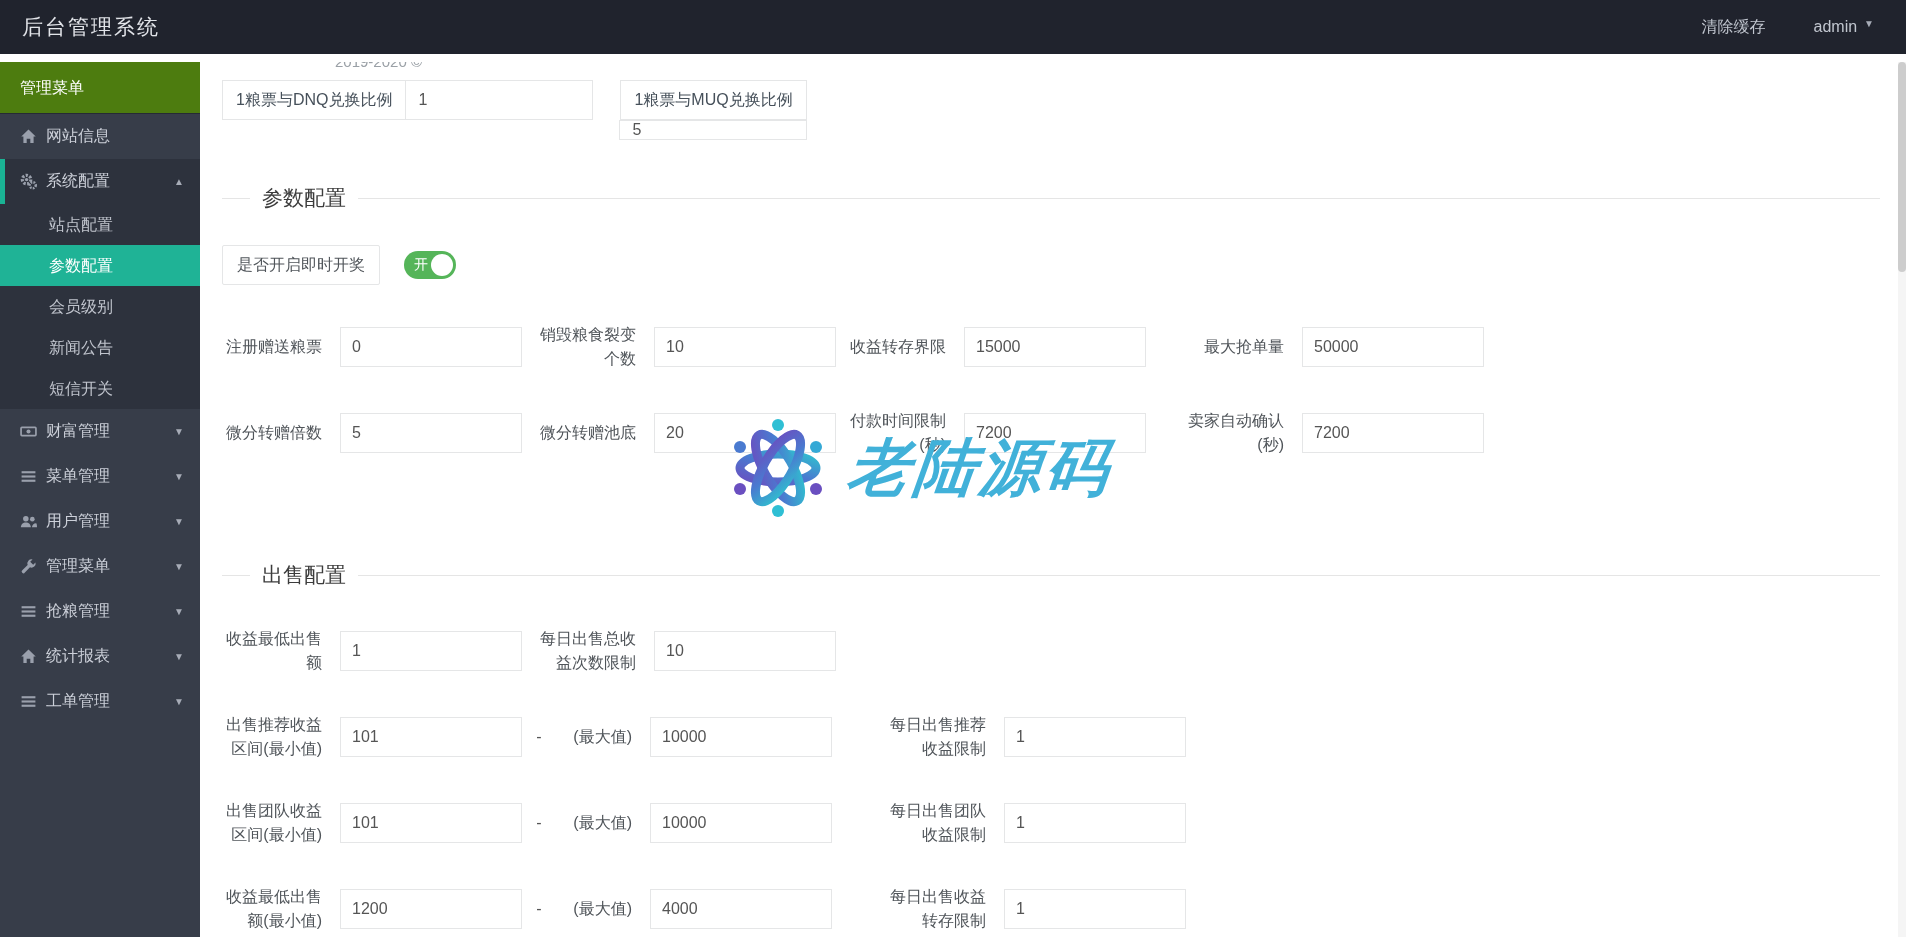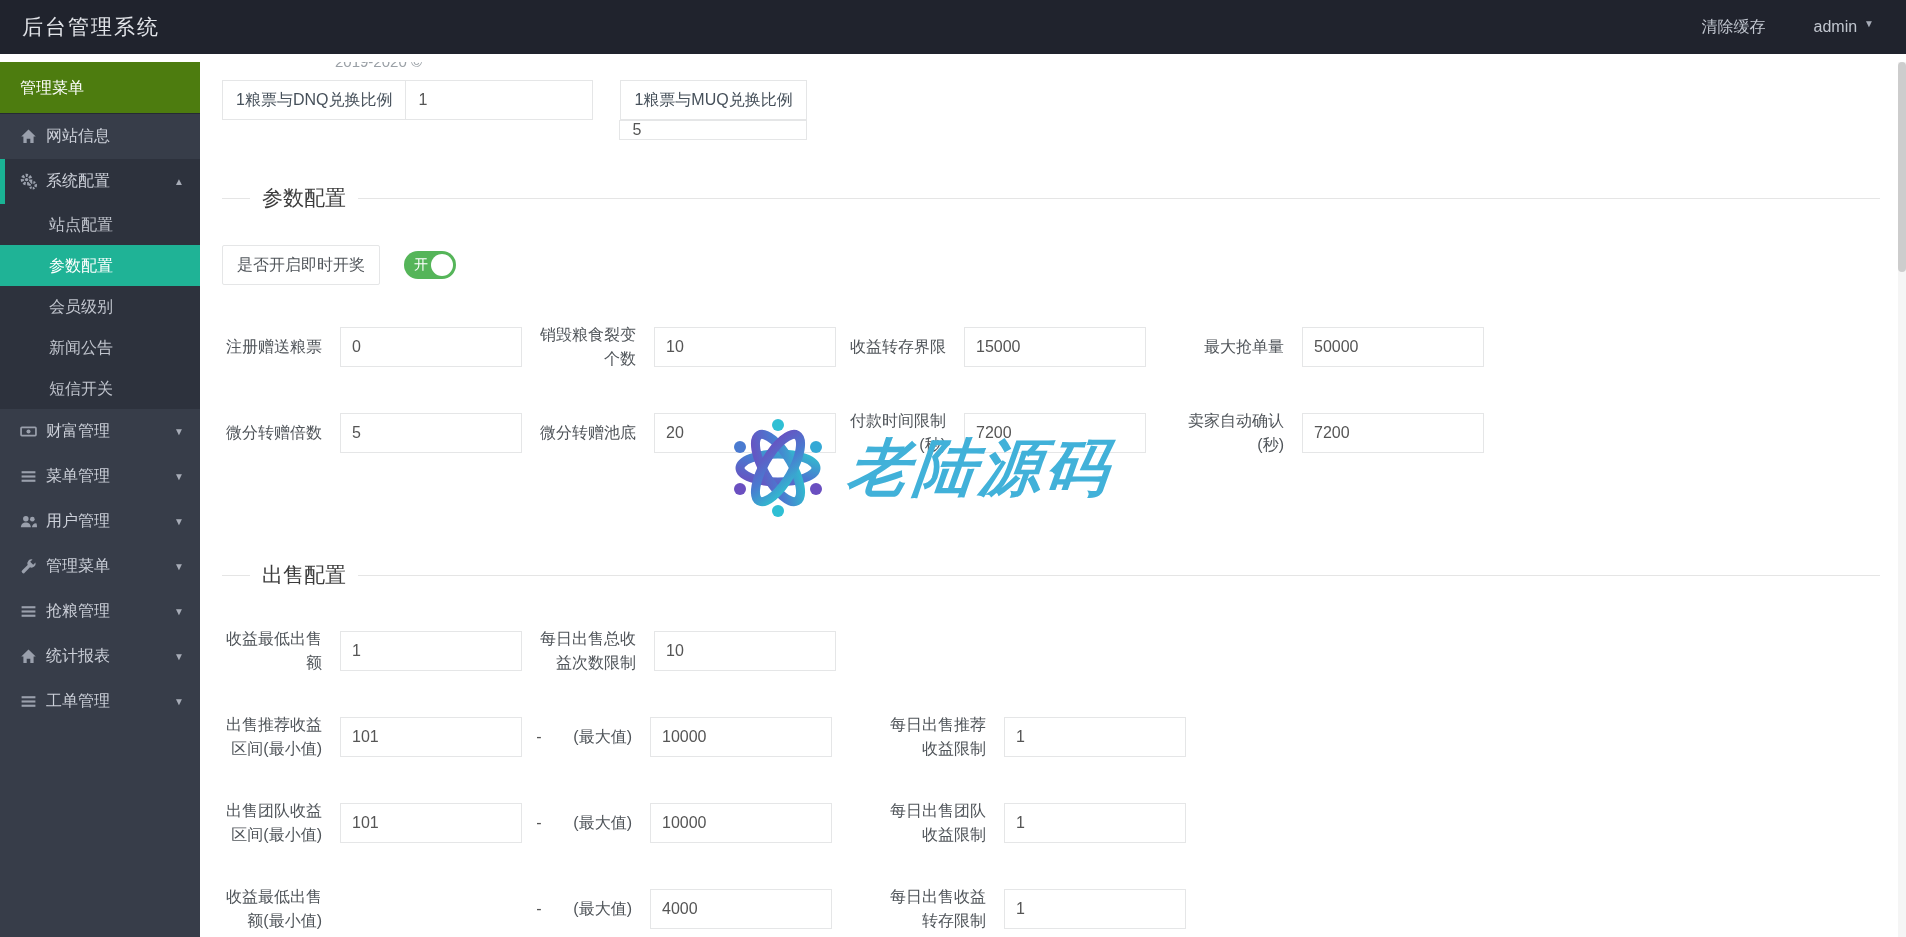"1200" input.finput { html: none -> <input> }
